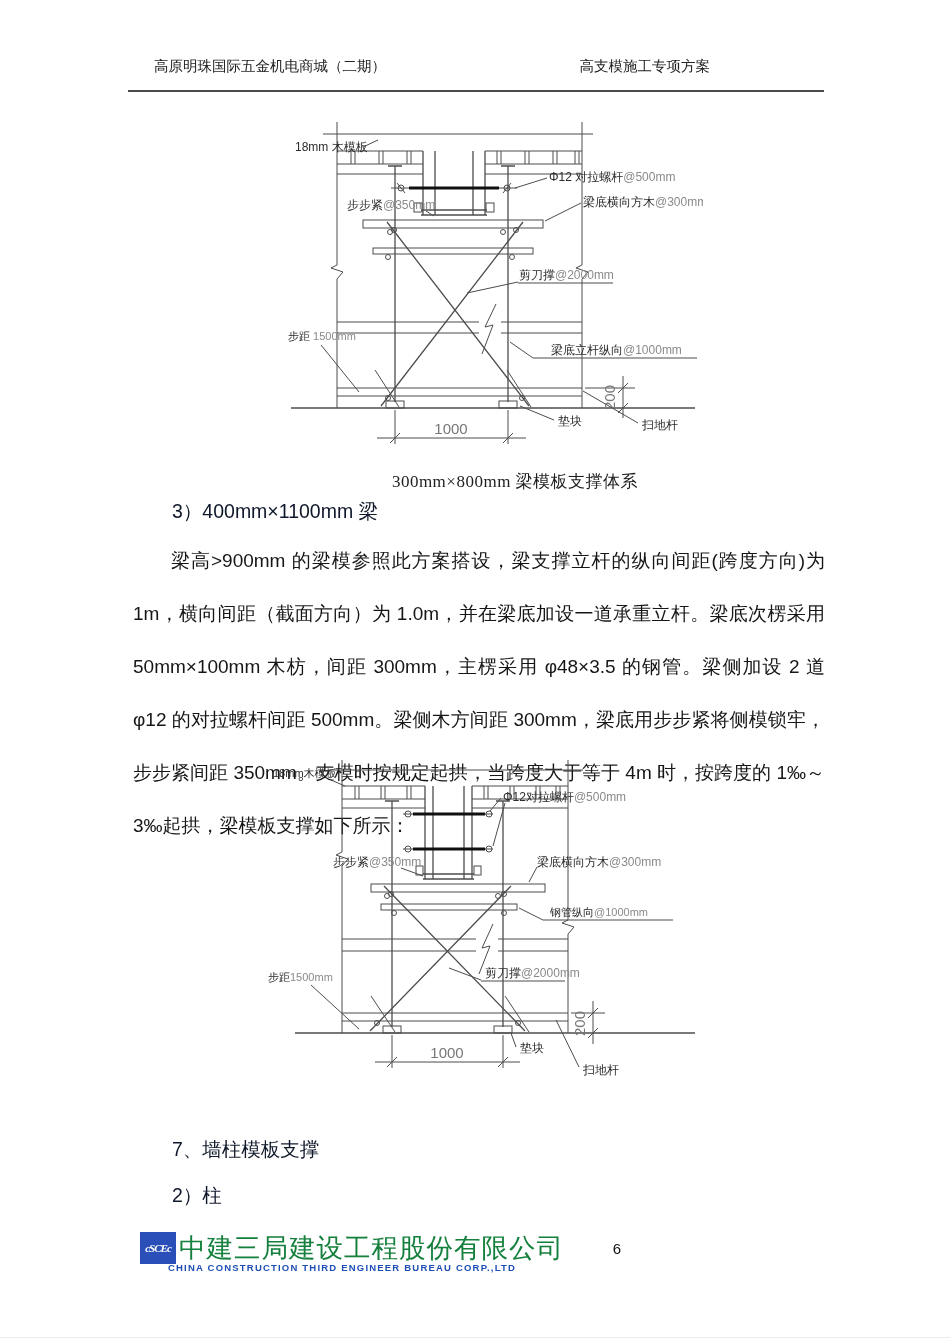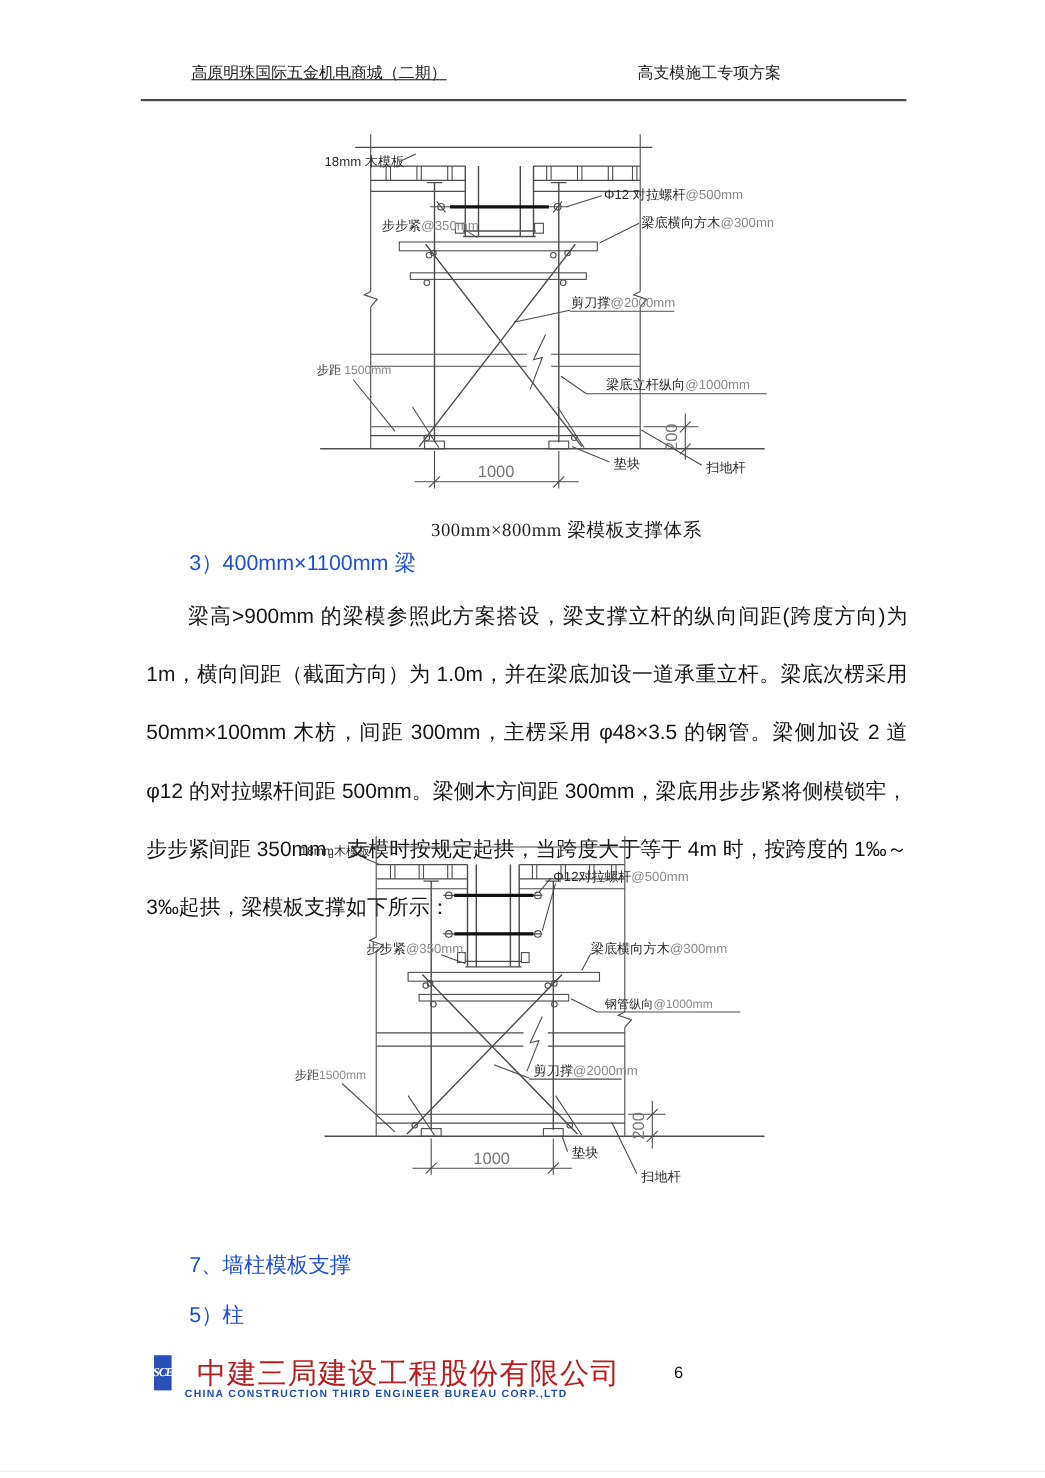"高原明珠国际五金机电商城（二期）" .header .h-left { margin-left: 46px -> 26px; text-decoration: underline -> none }
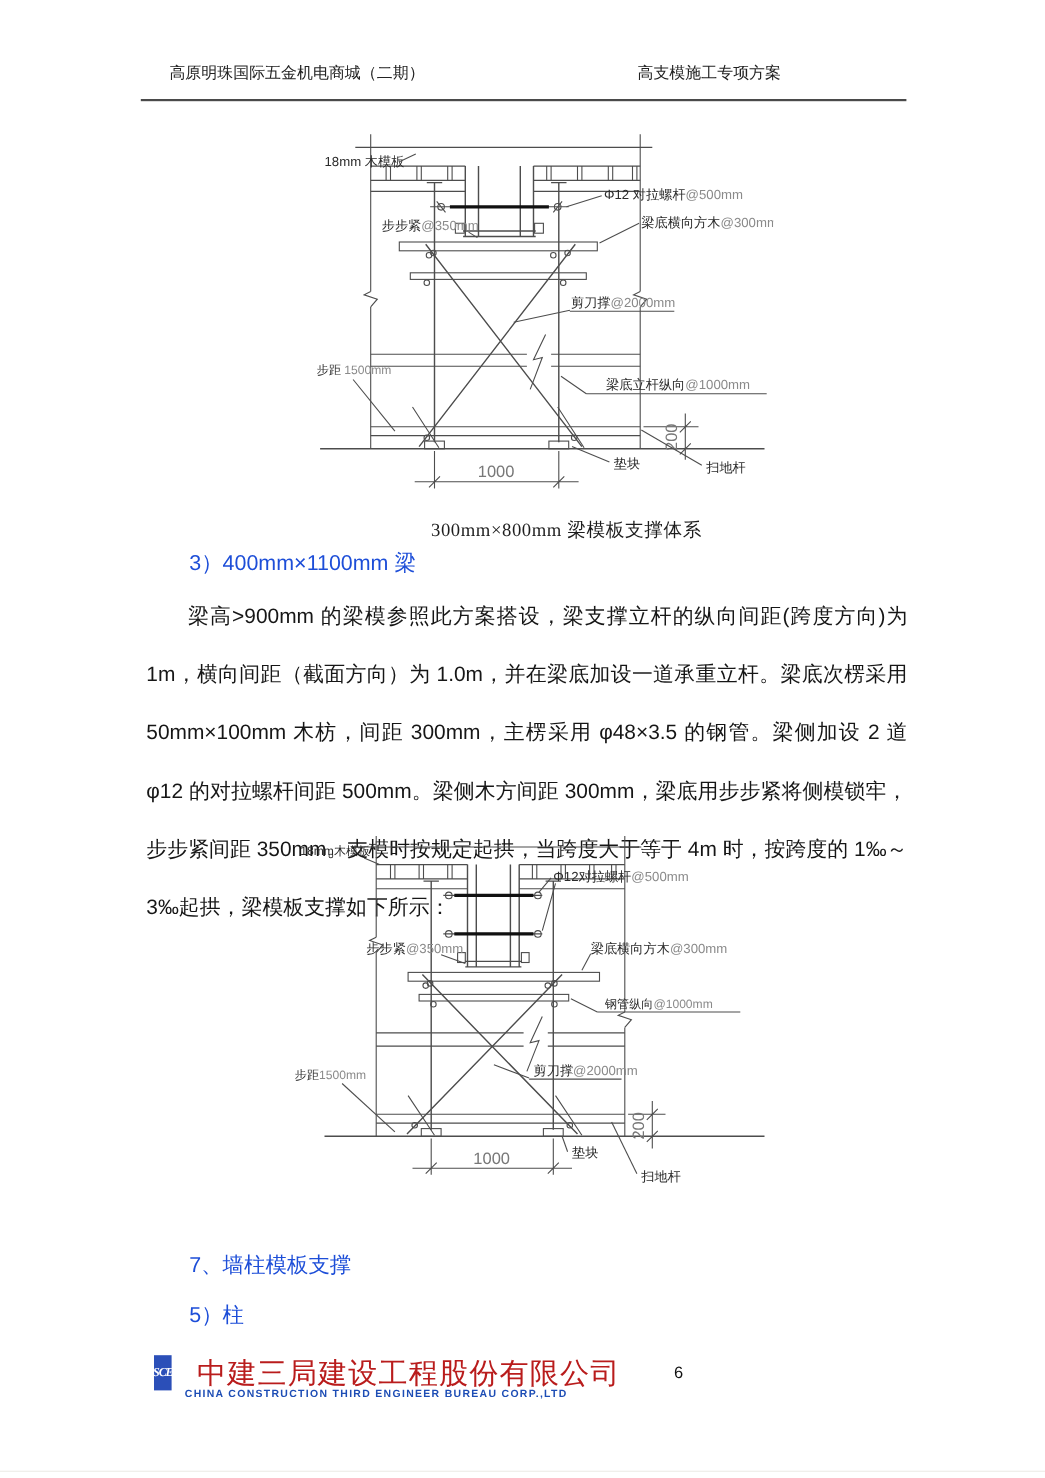"3）400mm×1100mm 梁" .heading { color: #1d4ed8 -> #0f172a }
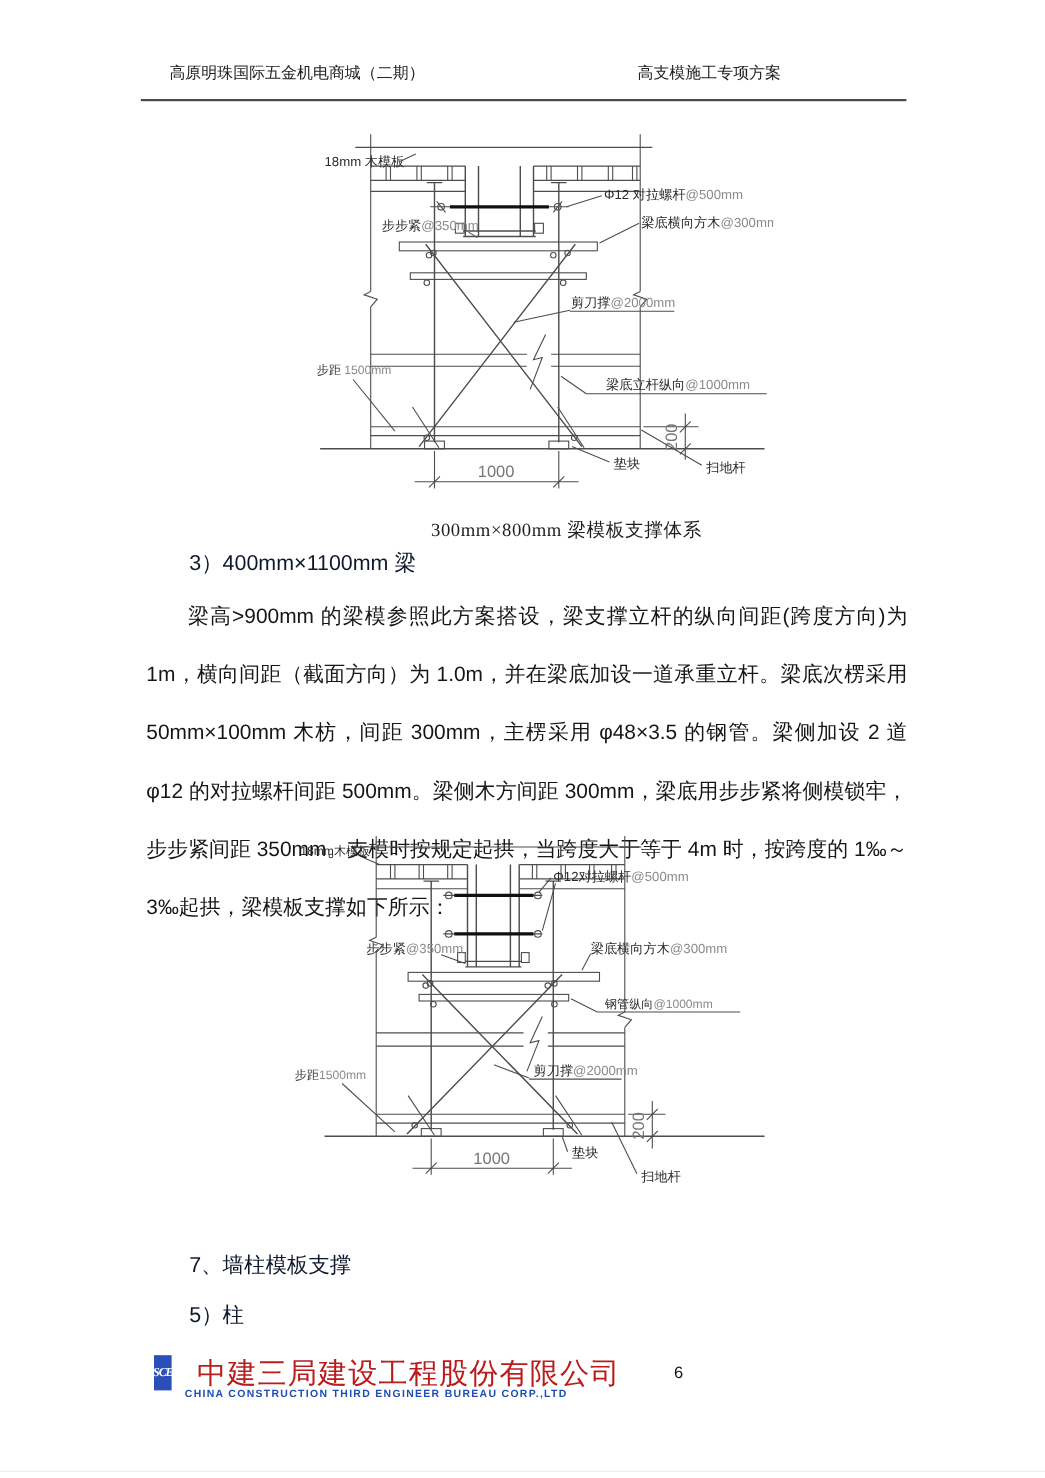"5）柱" div.heading { text: 5 -> 2 }
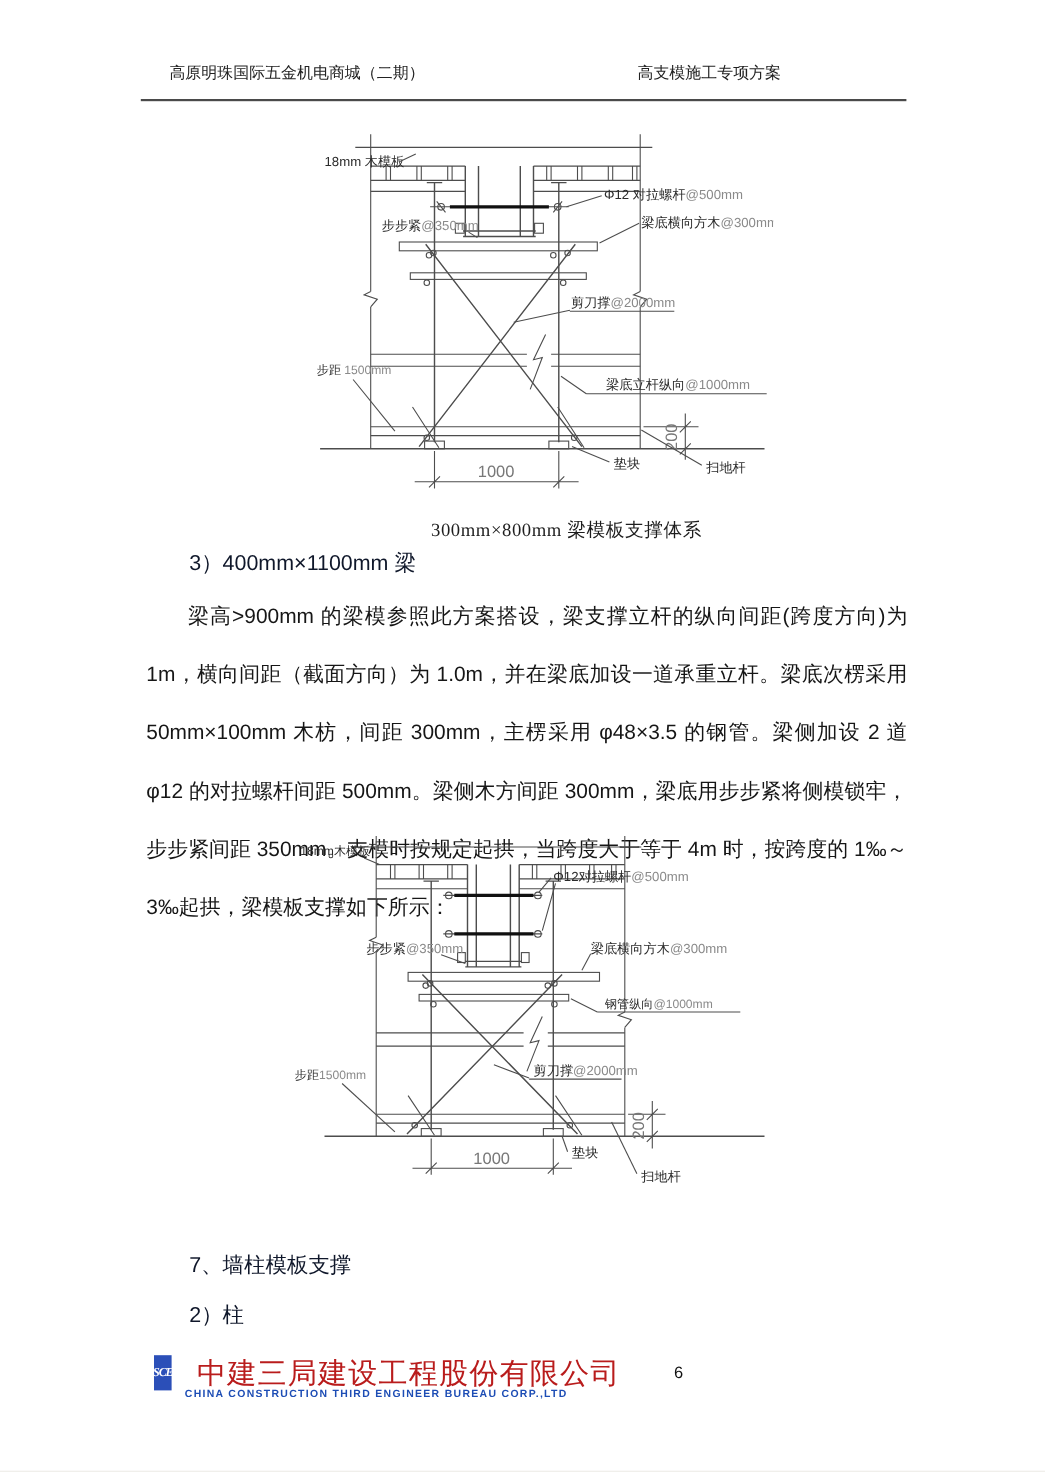"cSCEc" .logo { width: 16px -> 36px }
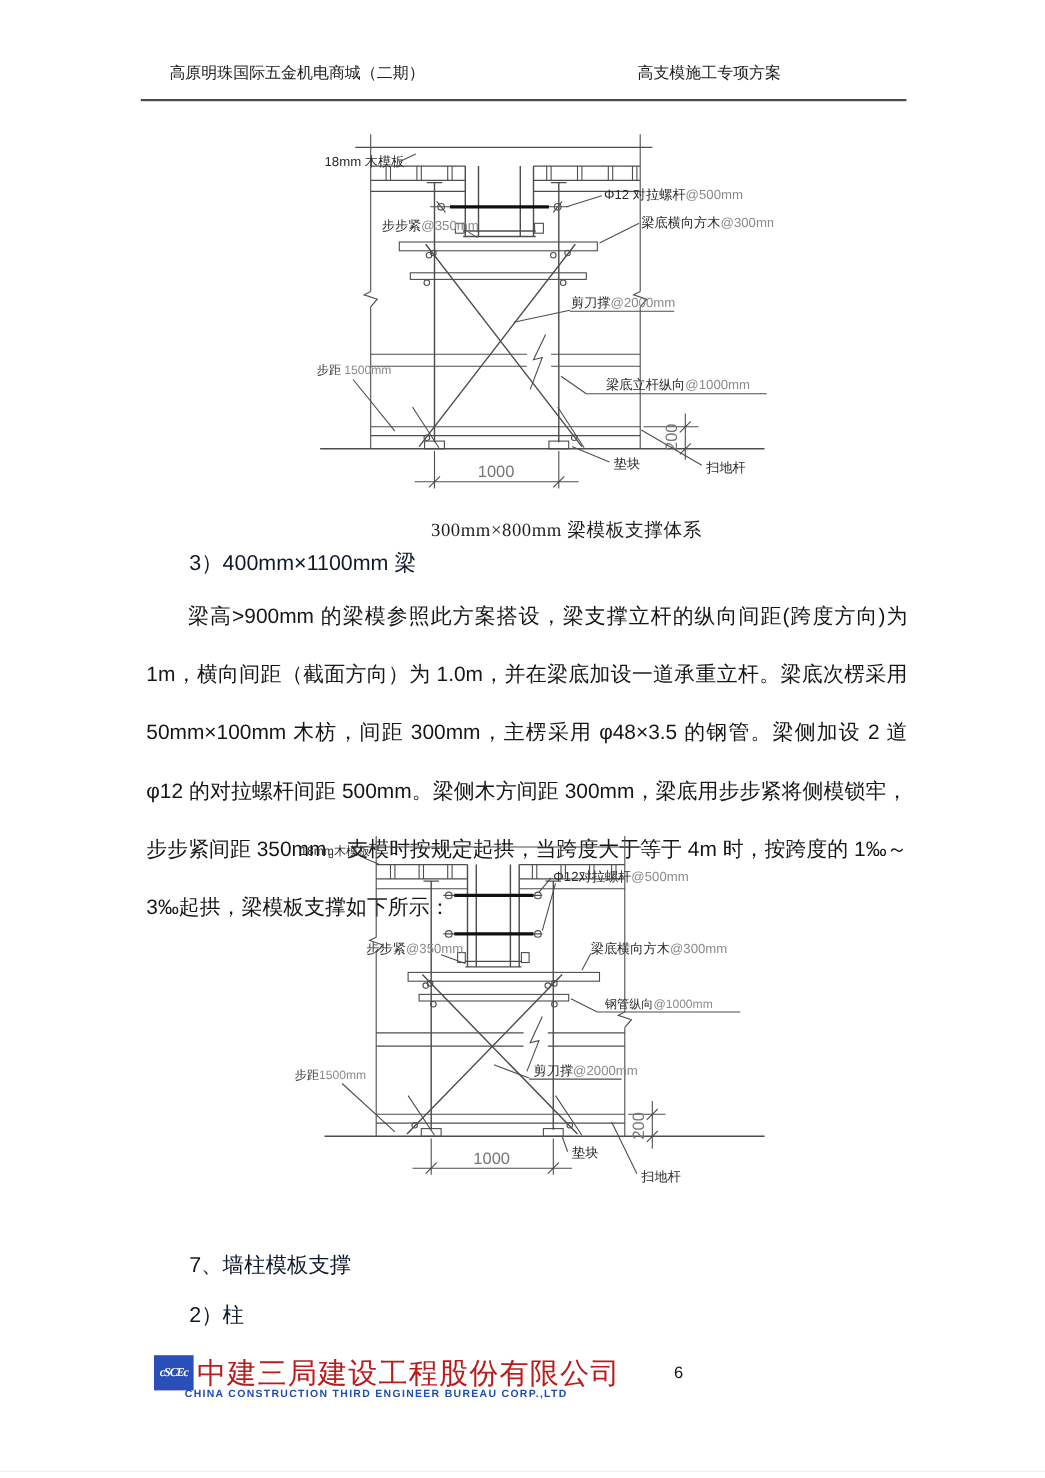"中建三局建设工程股份有限公司" .company-cn { color: #b91c1c -> #15803d }
